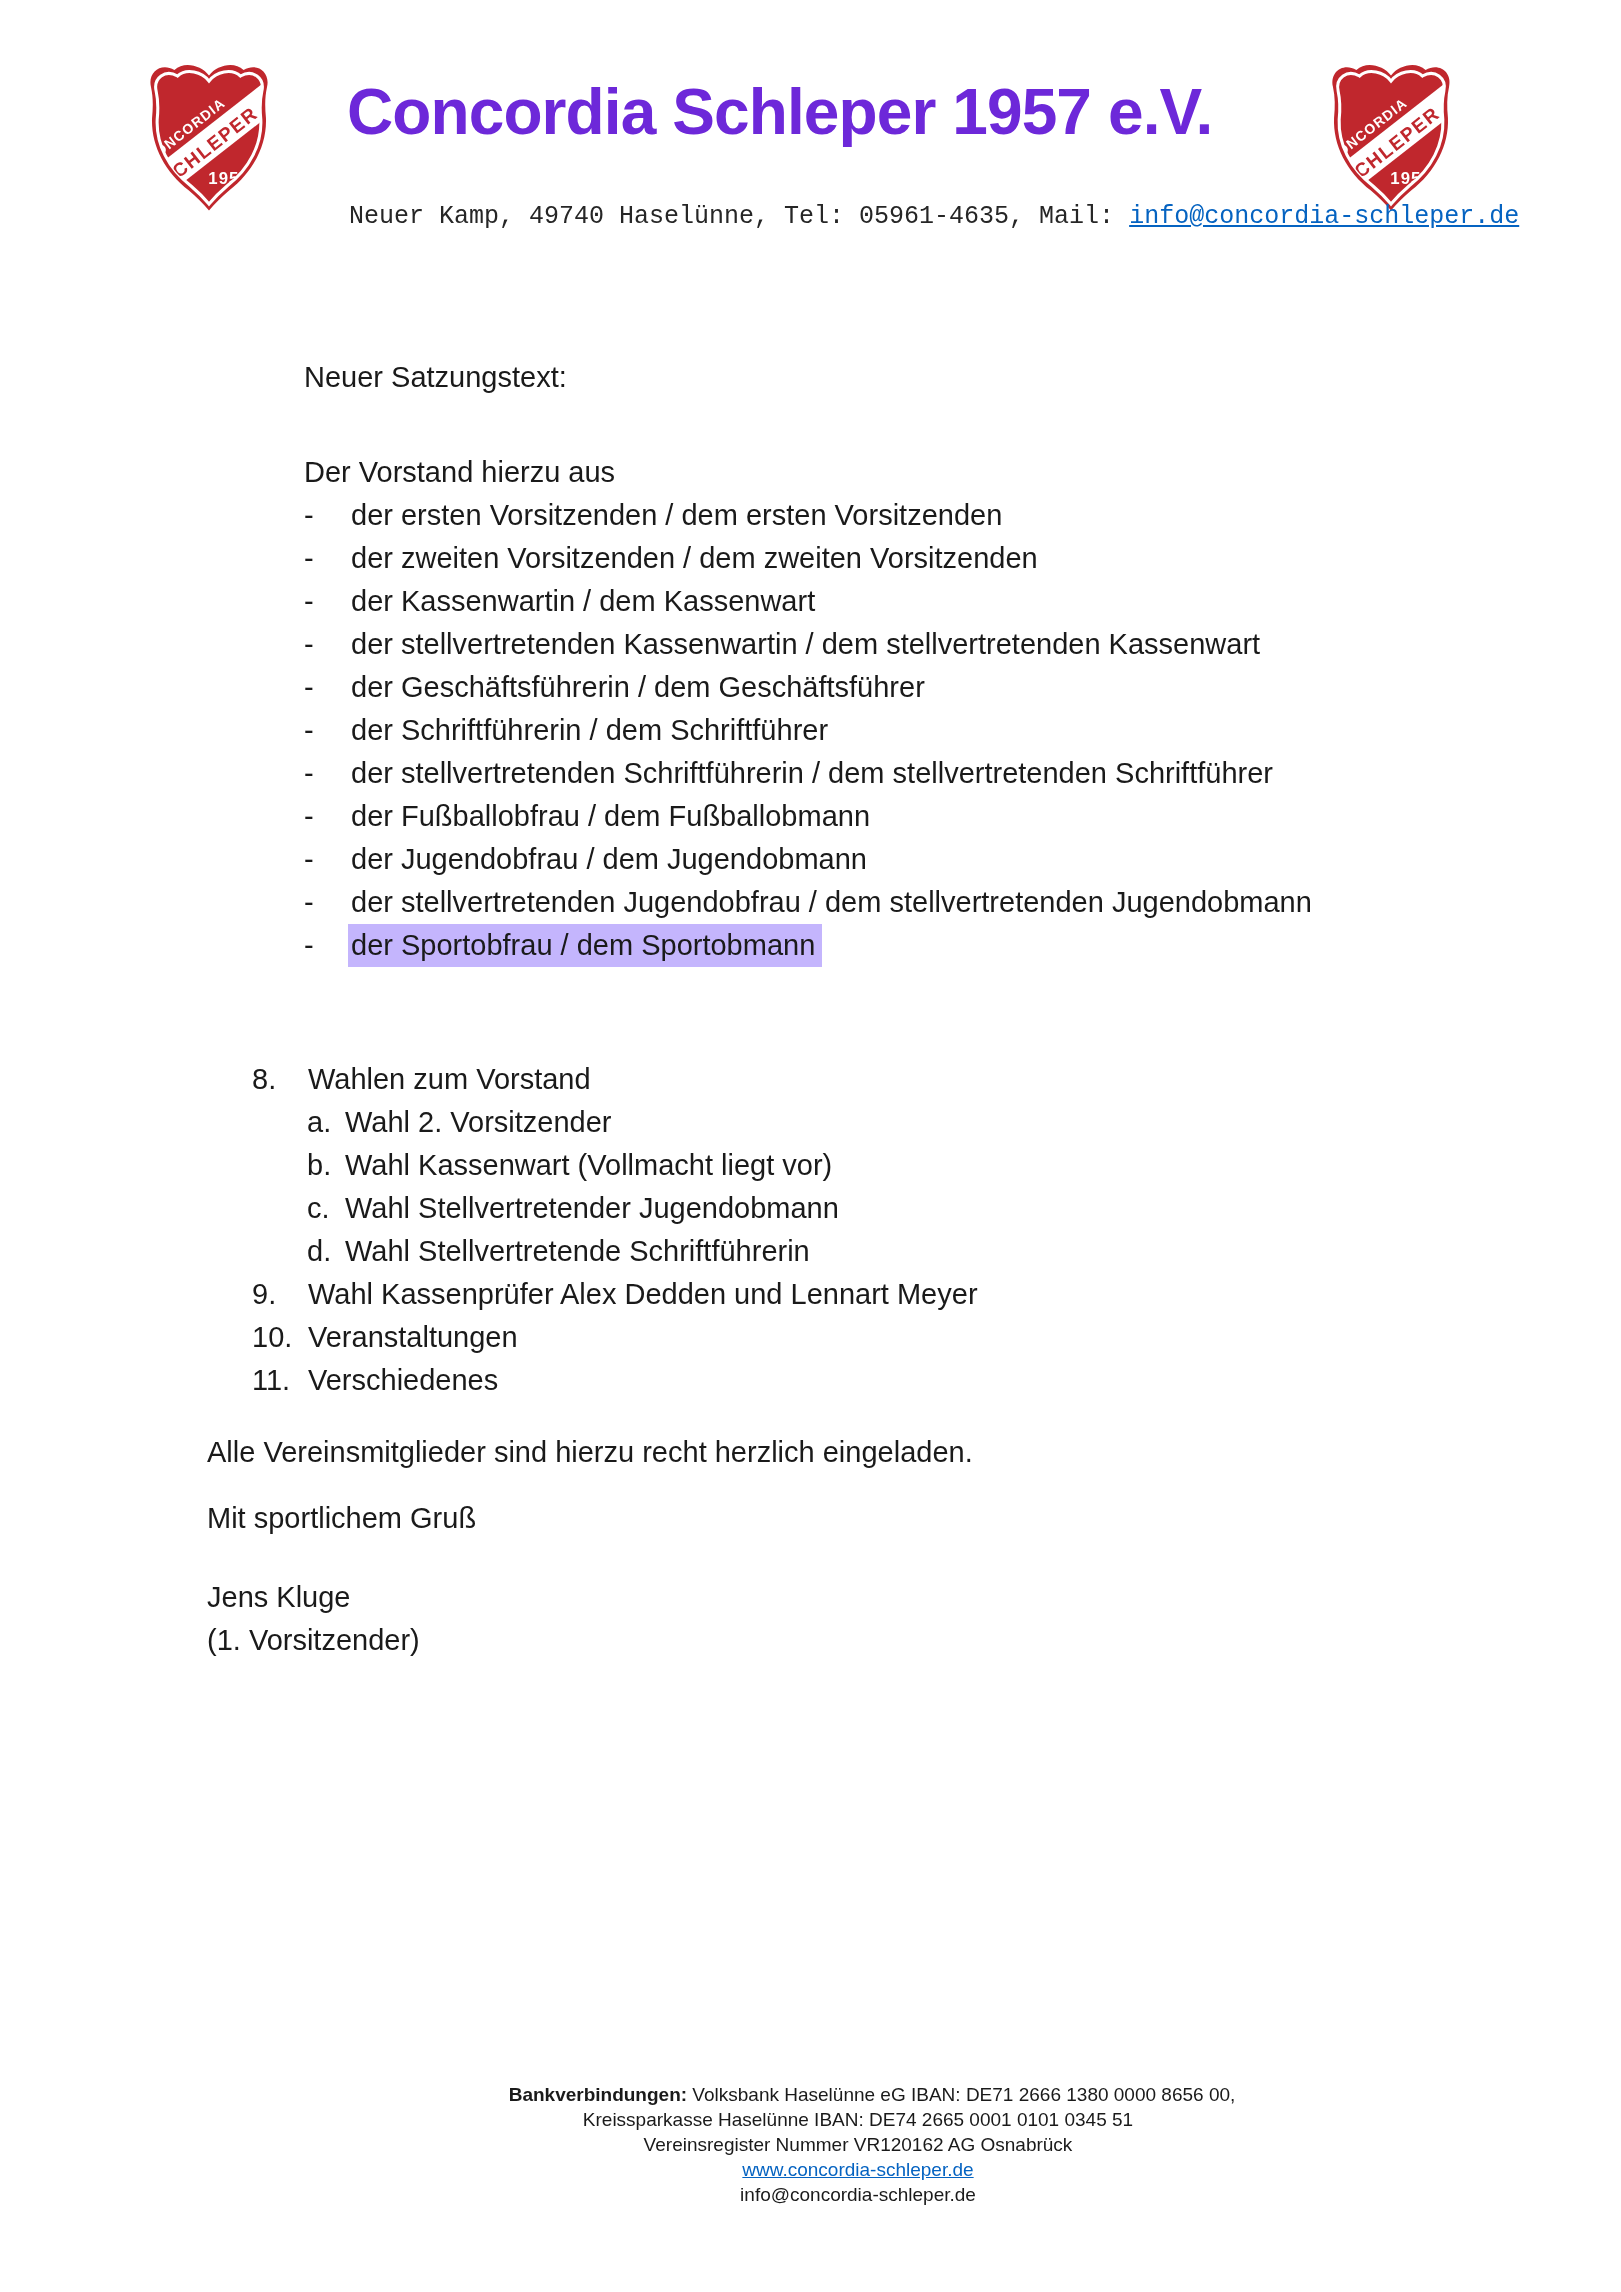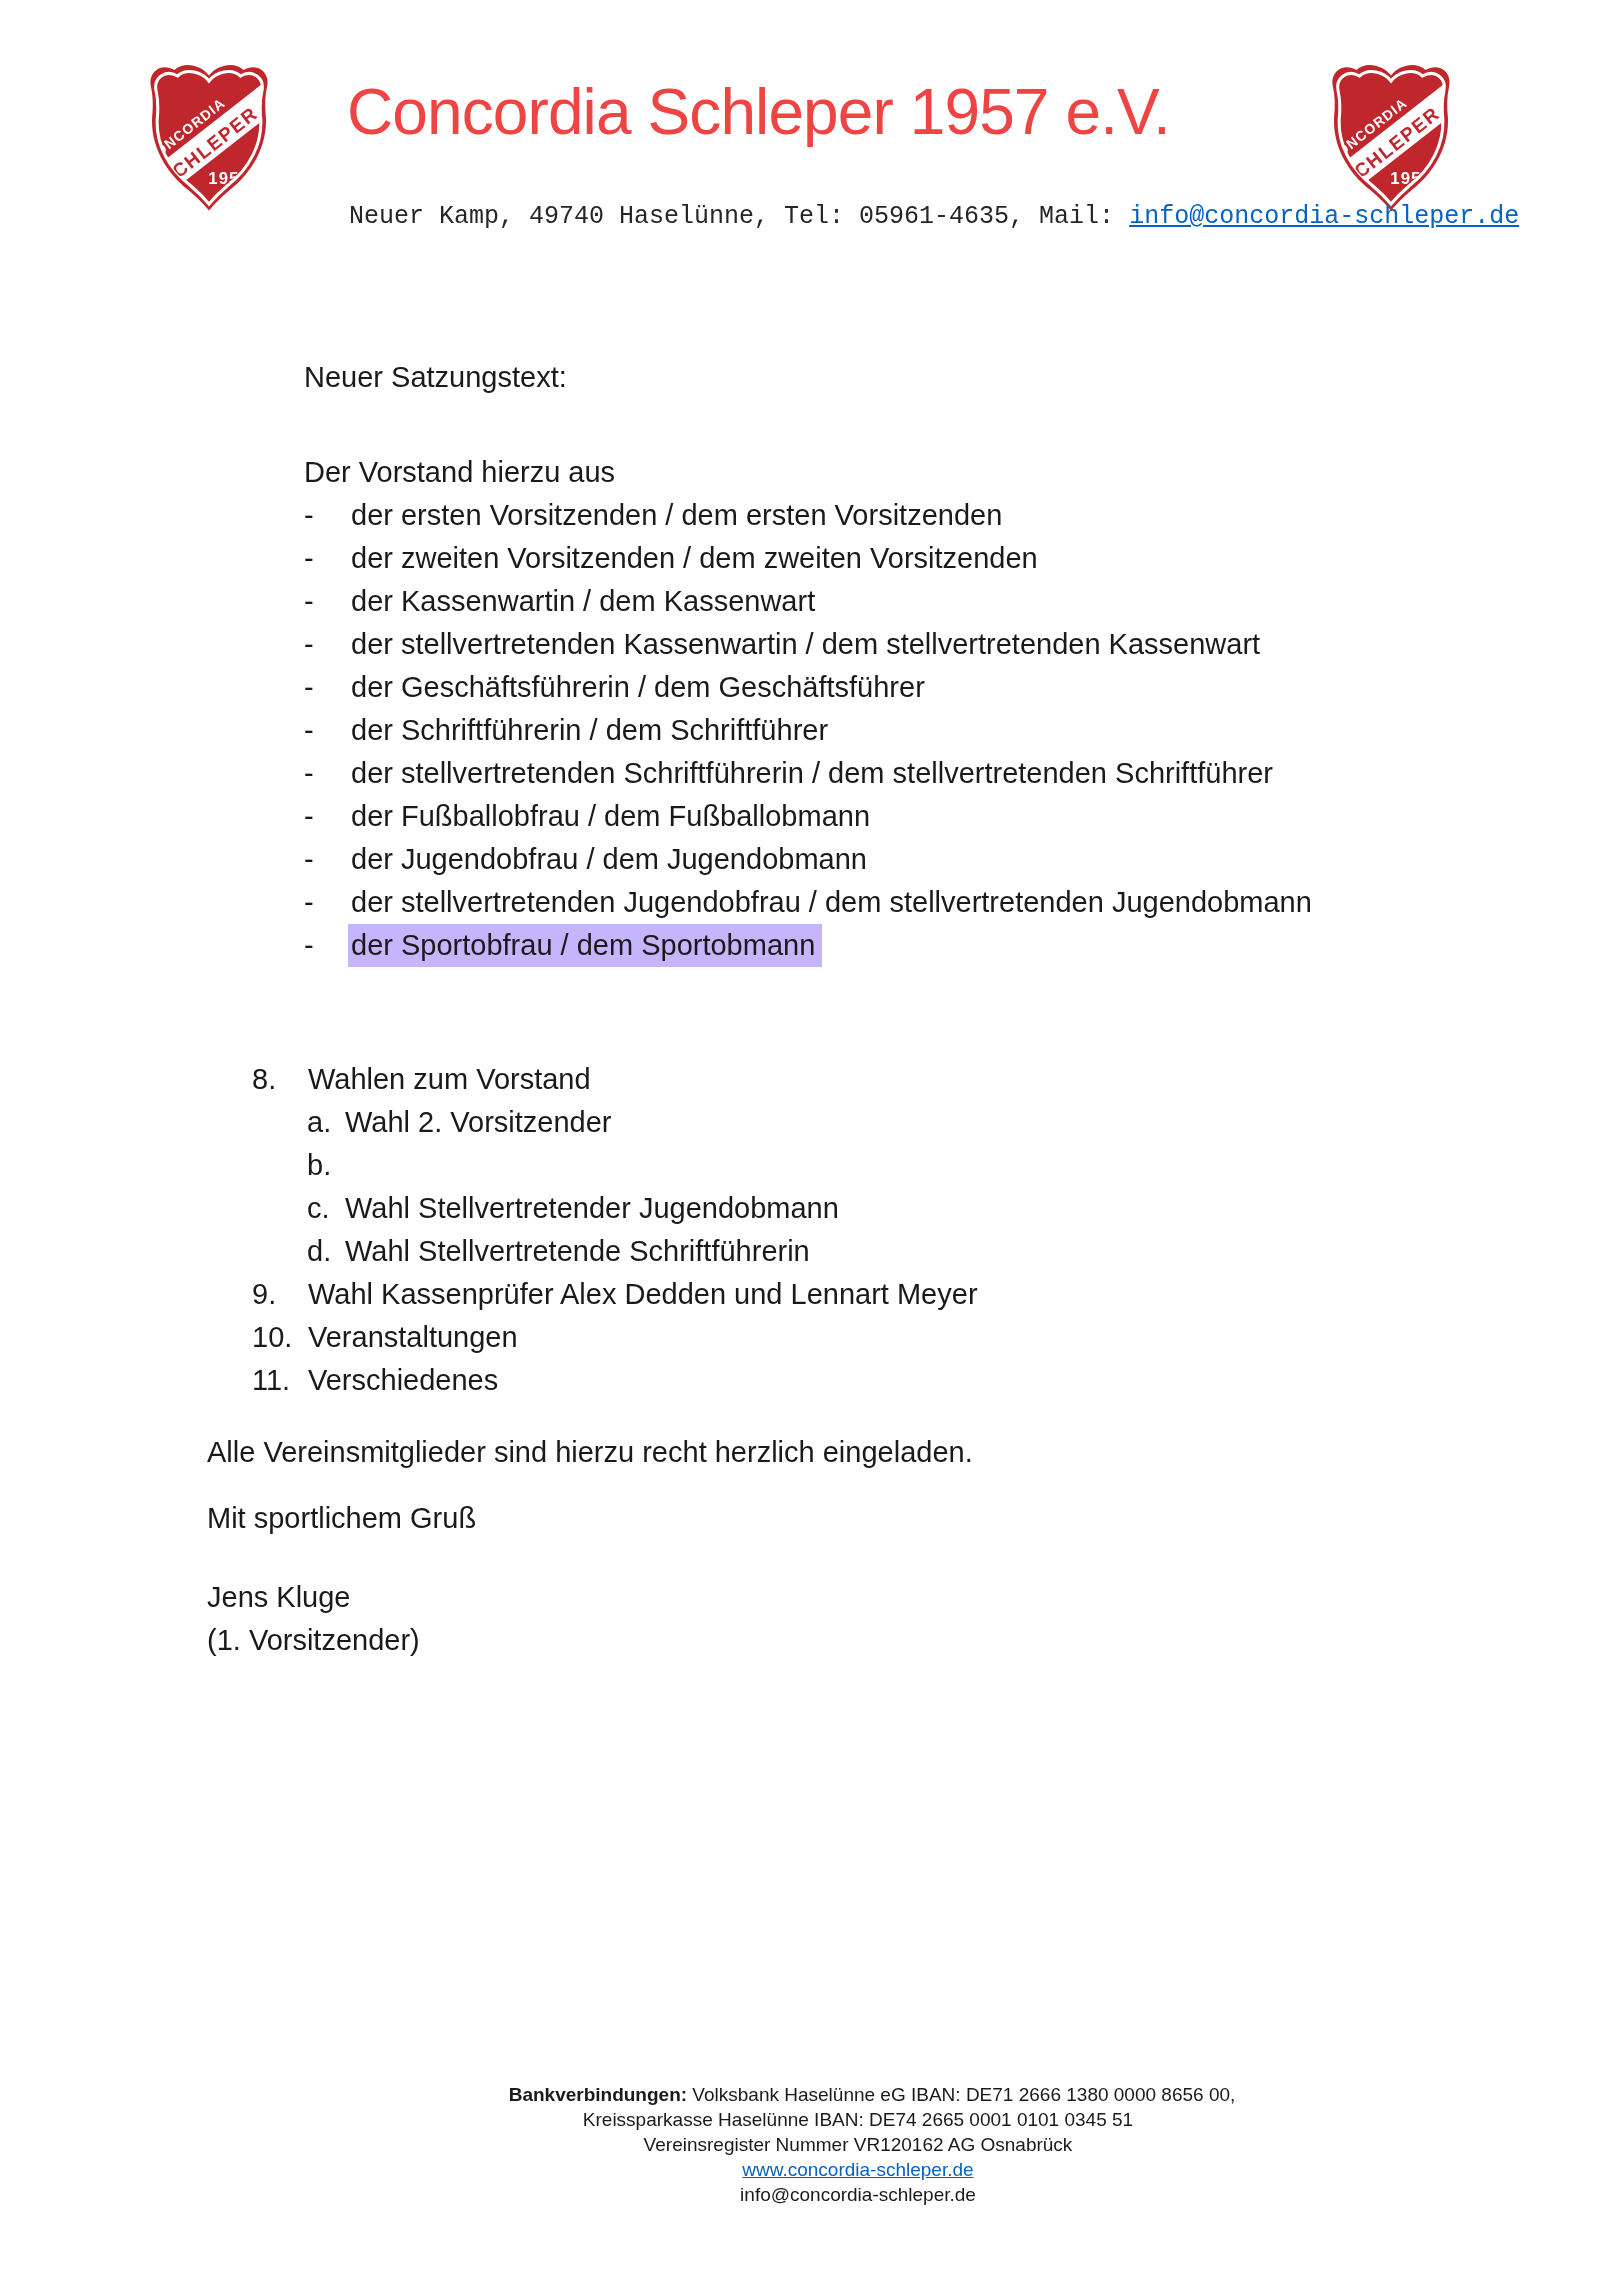"Concordia Schleper 1957 e.V." .page-title { color: #ef4444 -> #6d28d9; font-weight: 400 -> 700 }
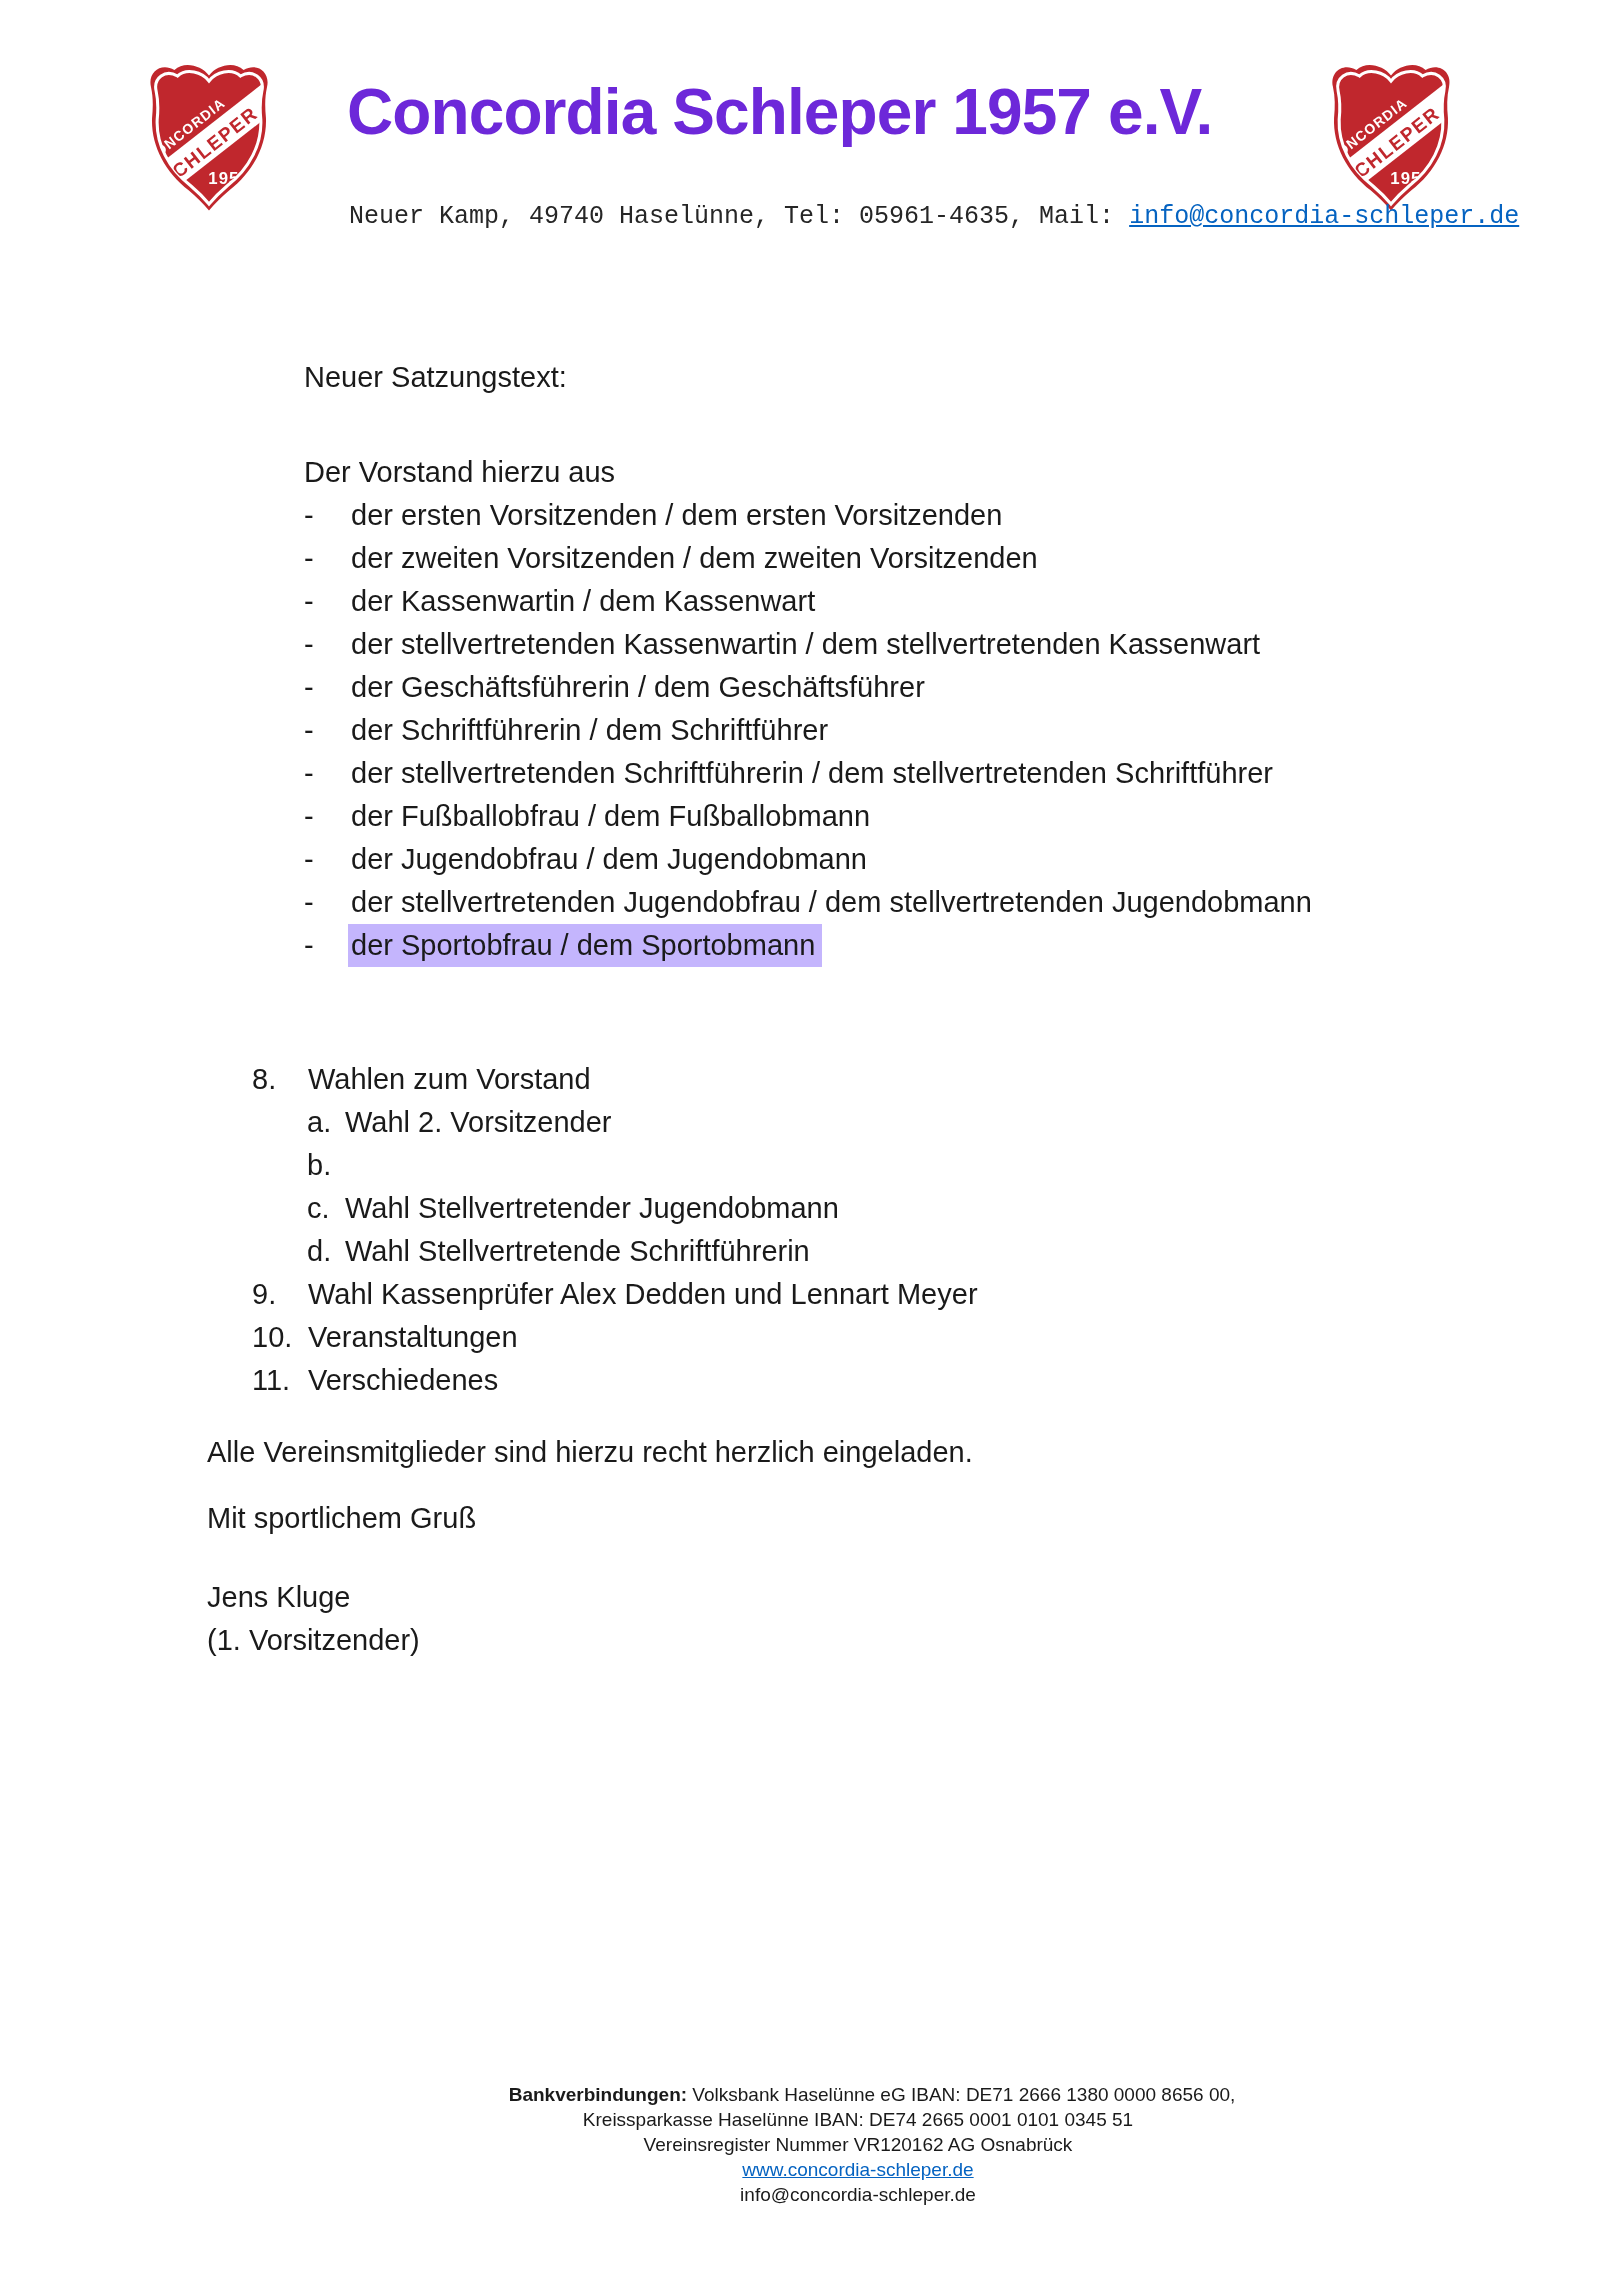"Wahl Kassenwart (Vollmacht liegt vor)" span { html: none -> <span>Wahl Kassenwart (Vollmacht liegt vor)</span> }
